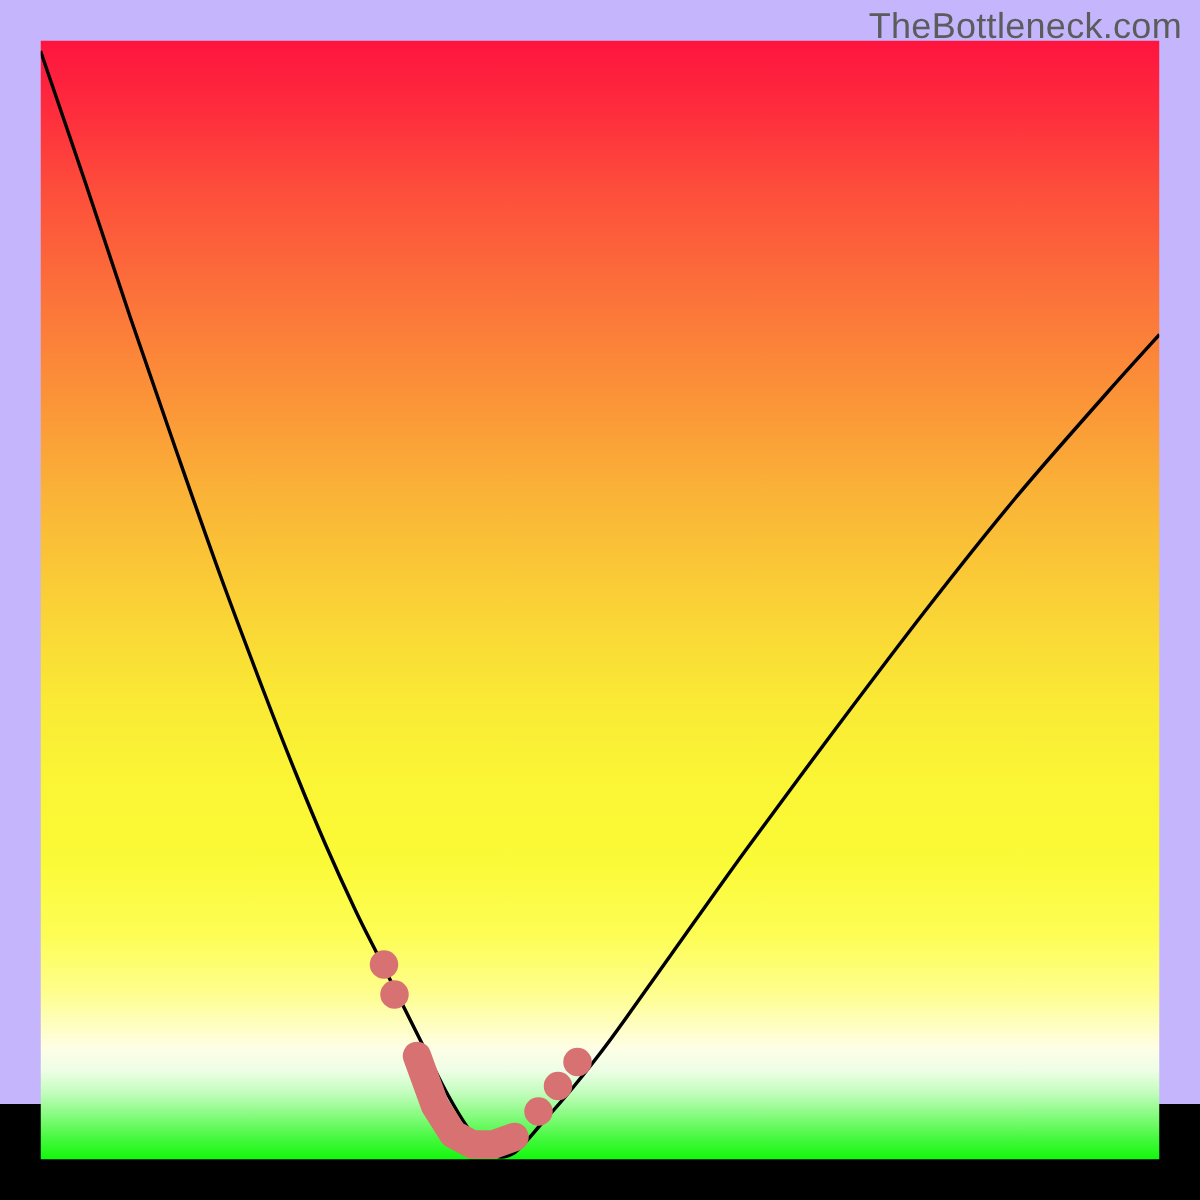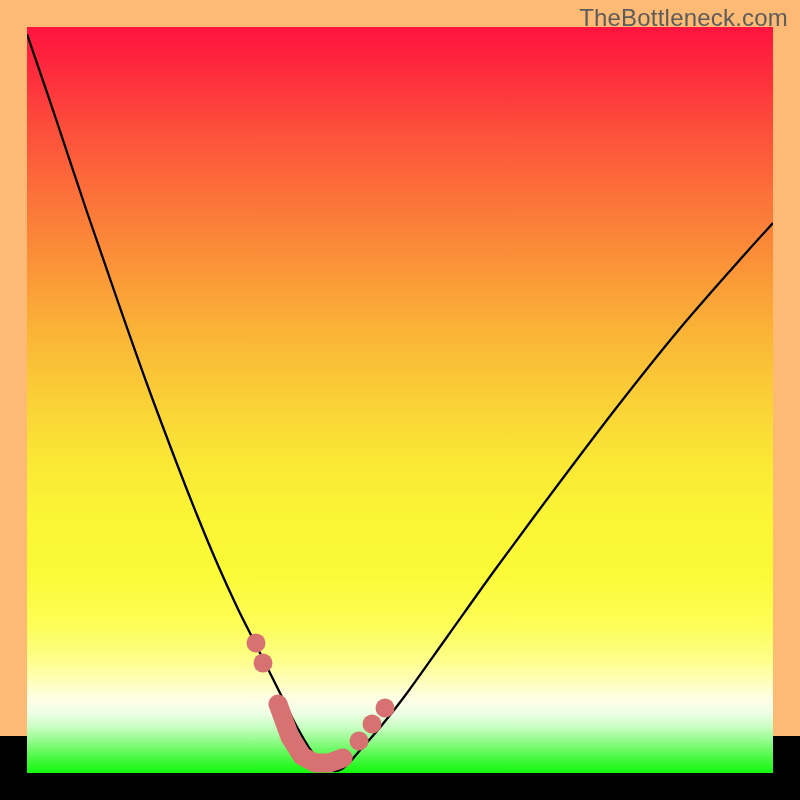"TheBottleneck.com" .frame { background: #fdba74 -> #c4b5fd }
